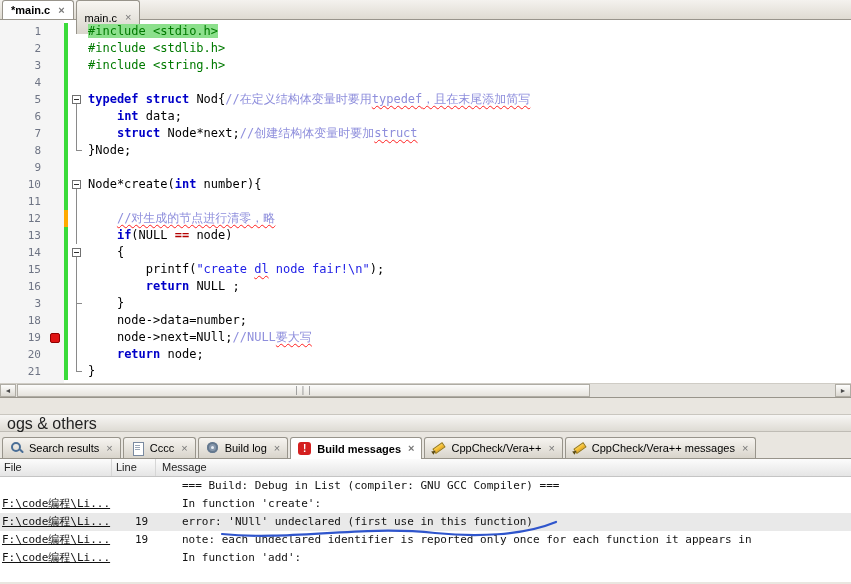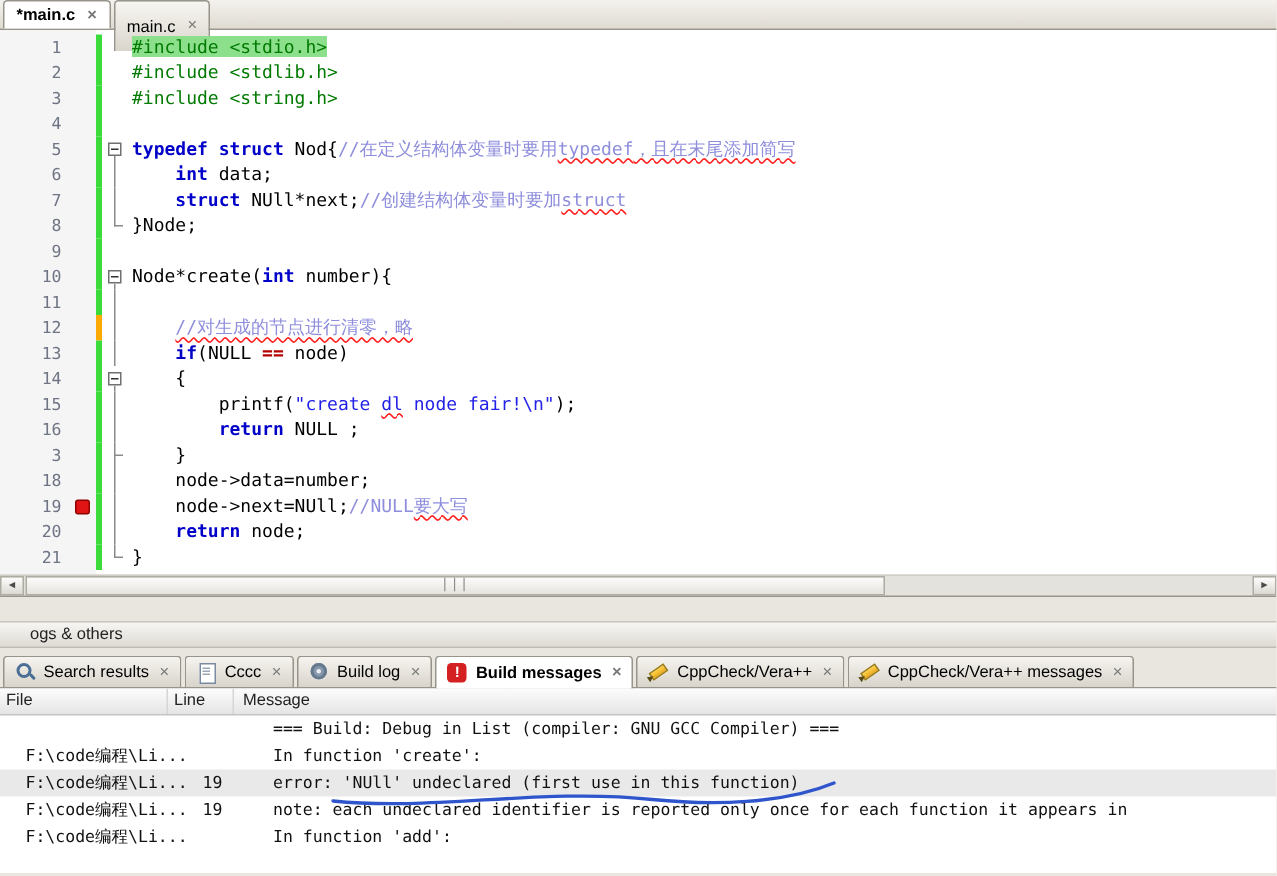"NUll*next;" span.tk-pl { text: NUll -> Node }
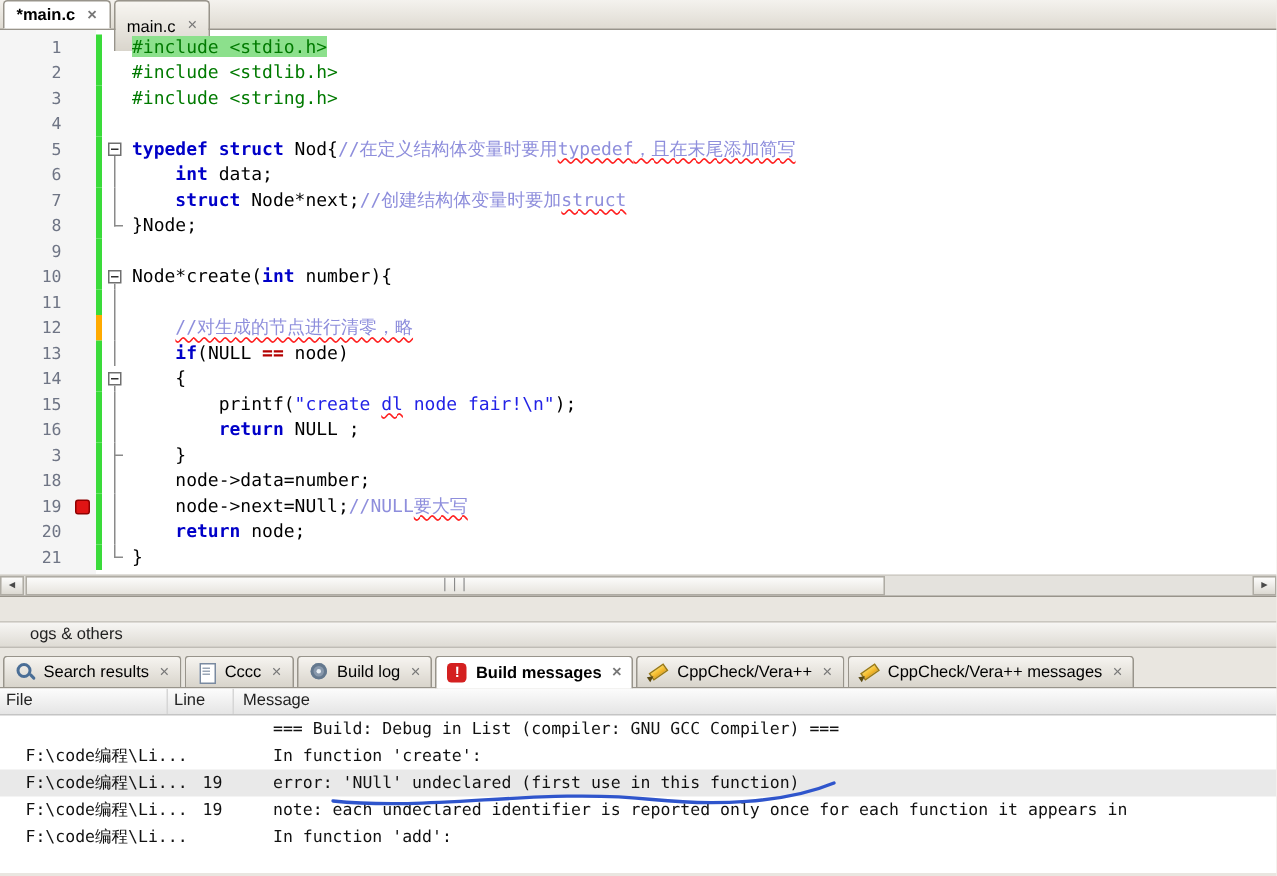"ogs & others" .logs-caption { font-size: 11px -> 16px; padding-left: 20px -> 7px }
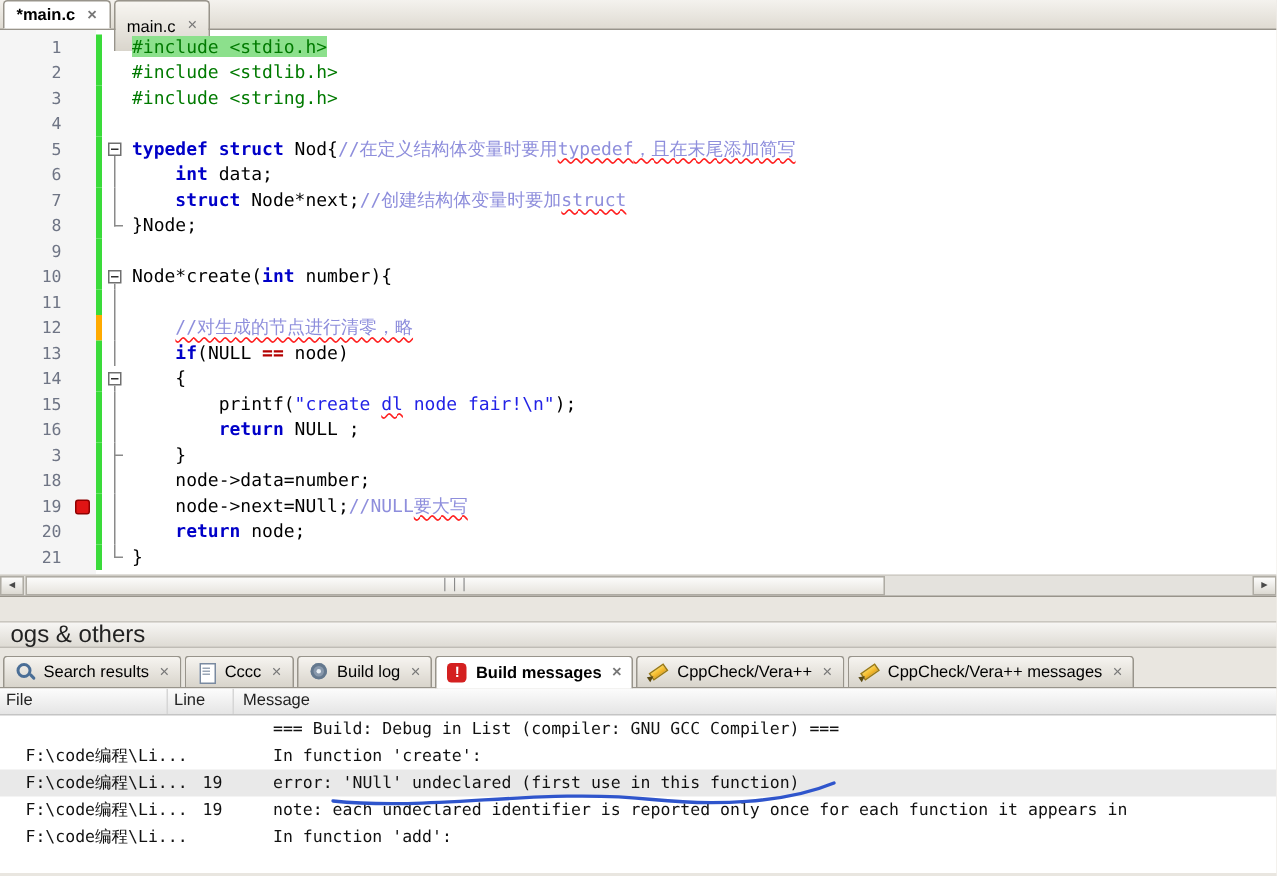"F:\code编程\Li..." .mc-file { padding-left: 17px -> 2px; text-decoration: none -> underline }
